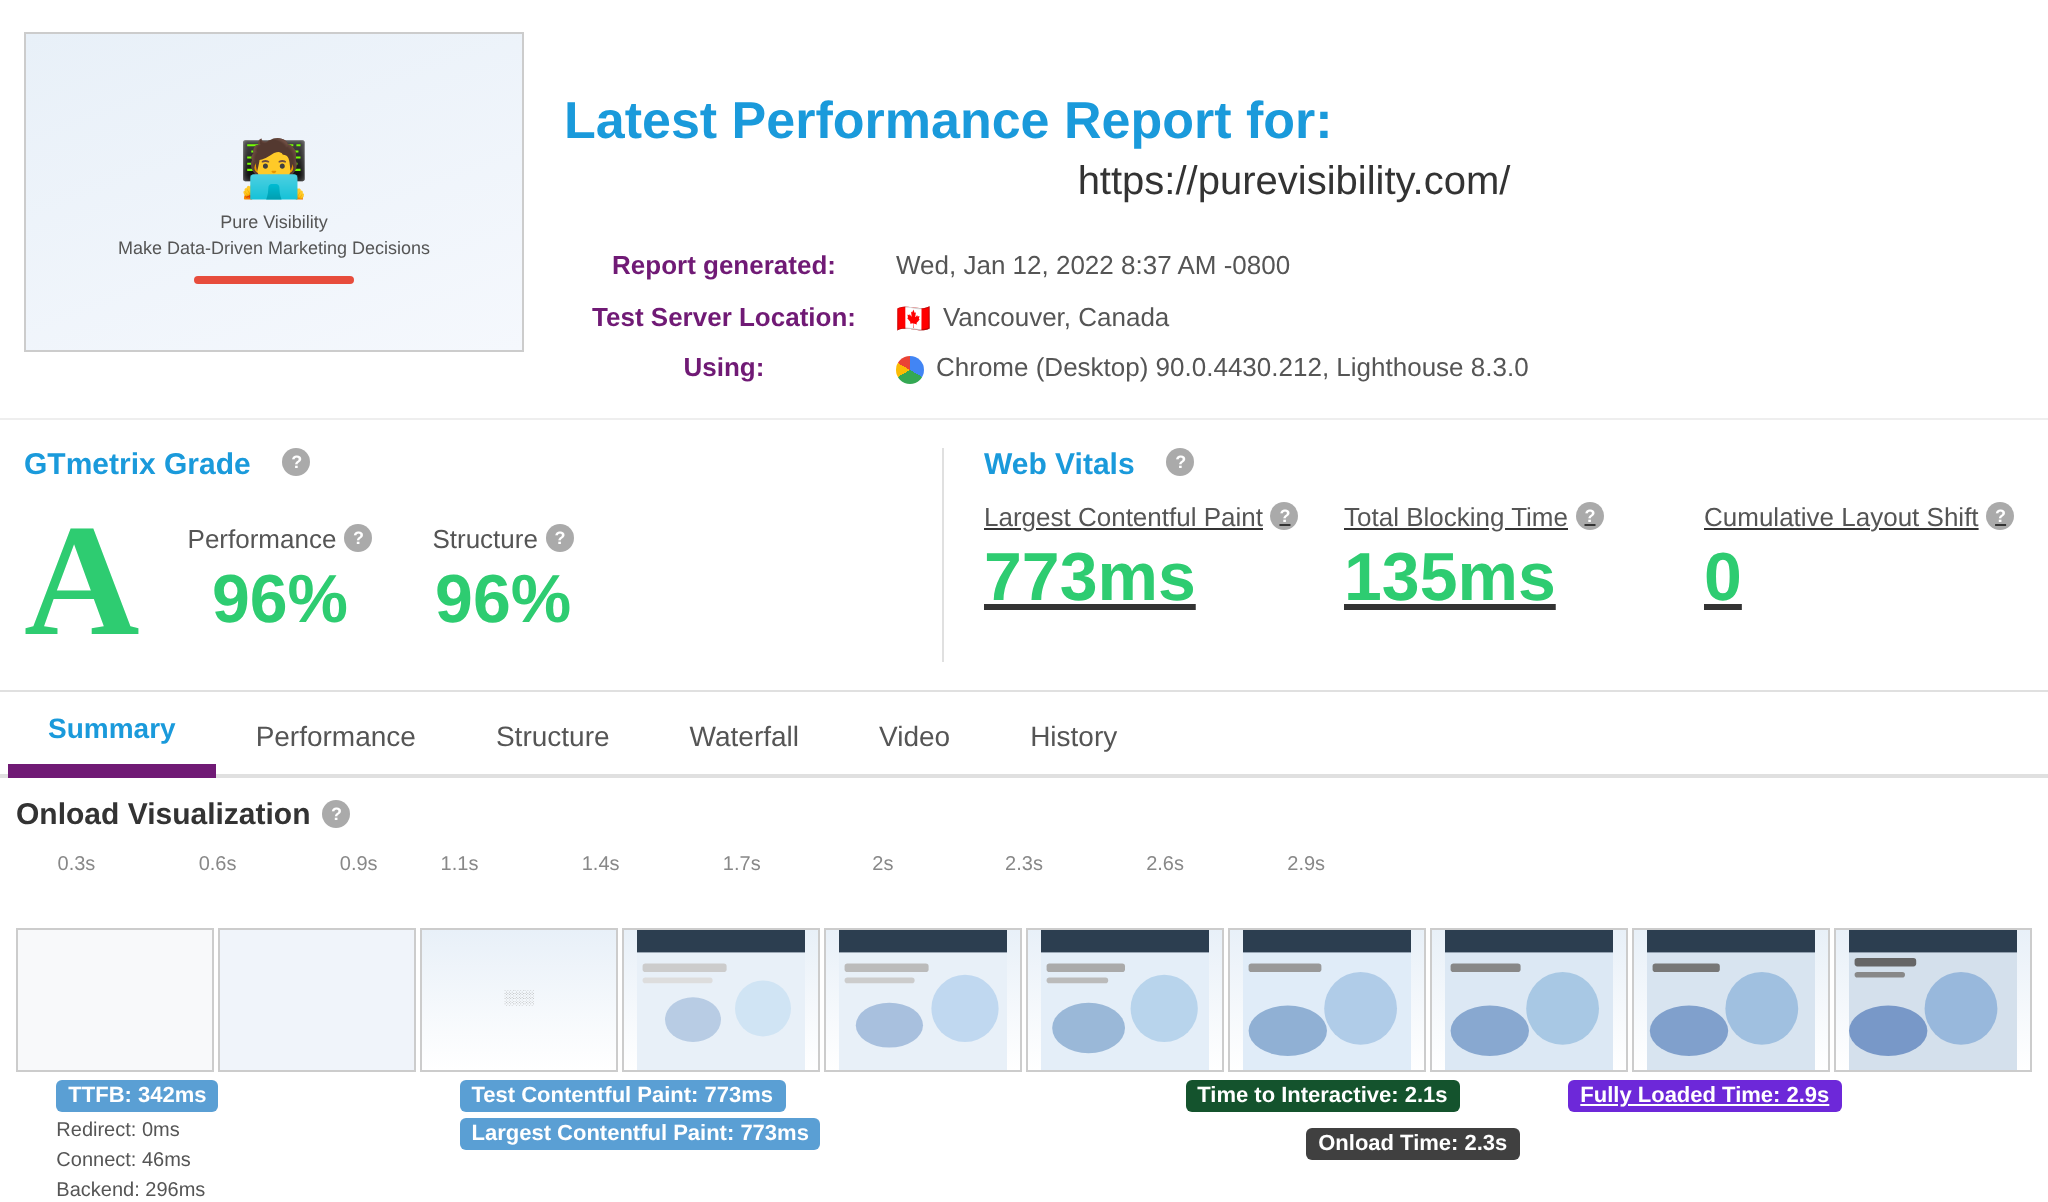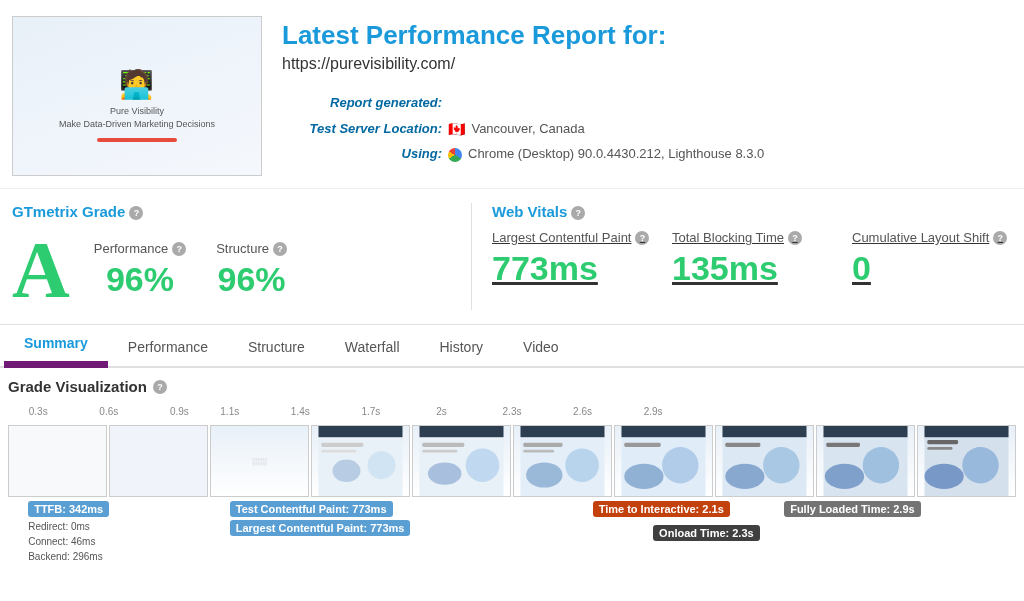"Latest Performance Report for:" .header-info { margin-top: none -> 25px }
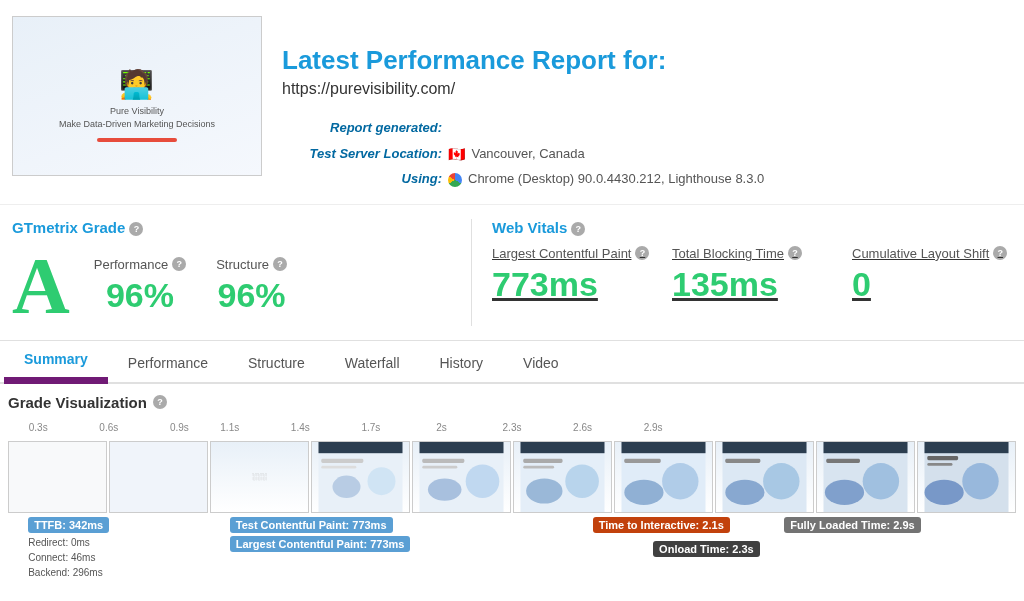"https://purevisibility.com/" .header-info .url { font-size: 16px -> 20px; text-align: none -> center }
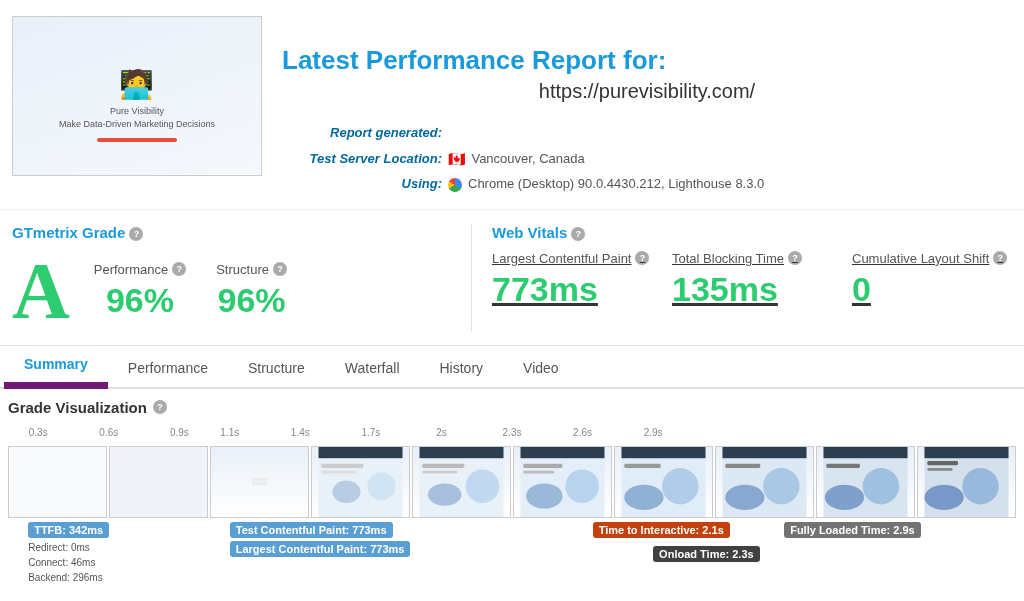"Report generated:" .meta-label { color: #0369a1 -> #701a75; font-style: italic -> none; text-align: right -> center }
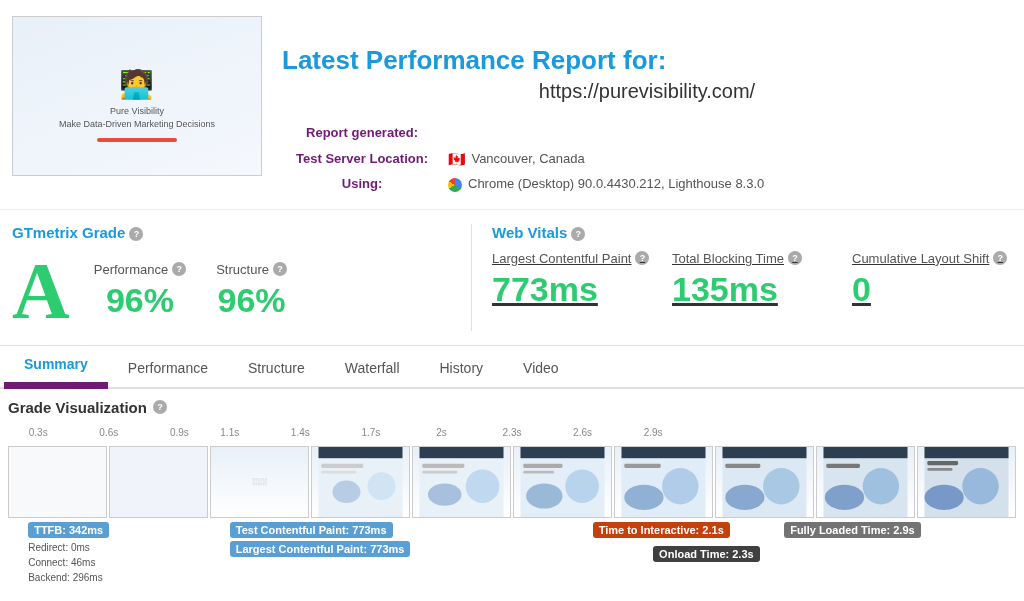"Wed, Jan 12, 2022 8:37" span { html: none -> <span>Wed, Jan 12, 2022 8:37 AM -0800</span> }
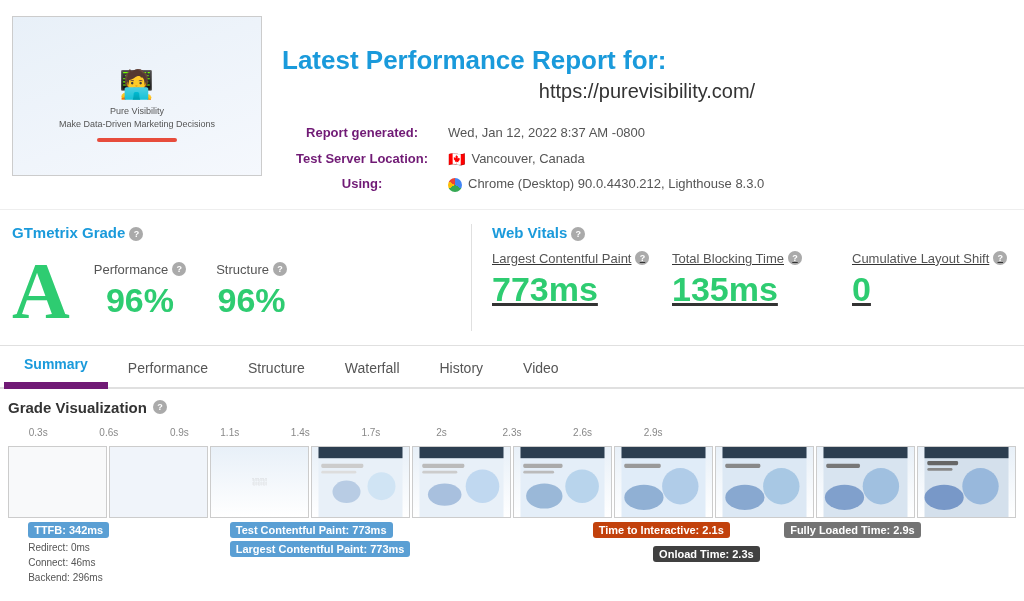"GTmetrix Grade" .section-title { align-items: flex-end -> flex-start; gap: 4px -> 16px }
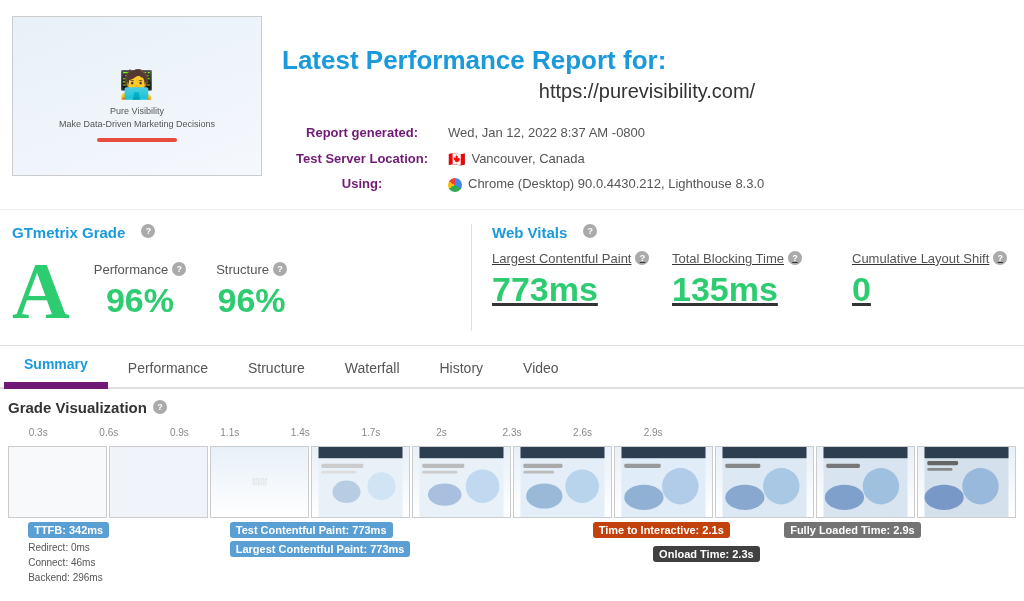"History" div.tab { order: before "Video" -> after "Video" }
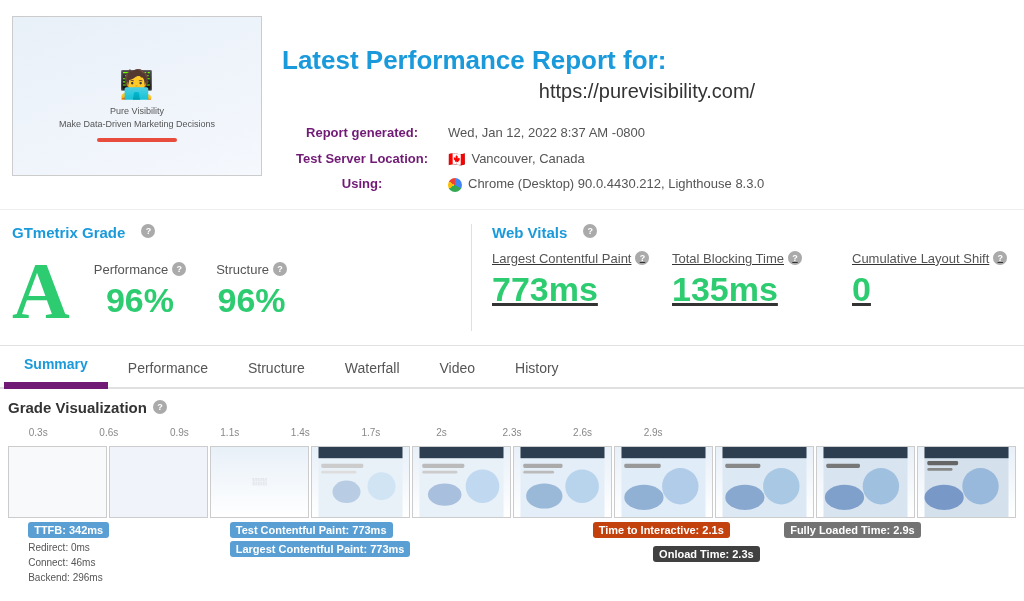"Grade Visualization" span { text: Grade -> Onload }
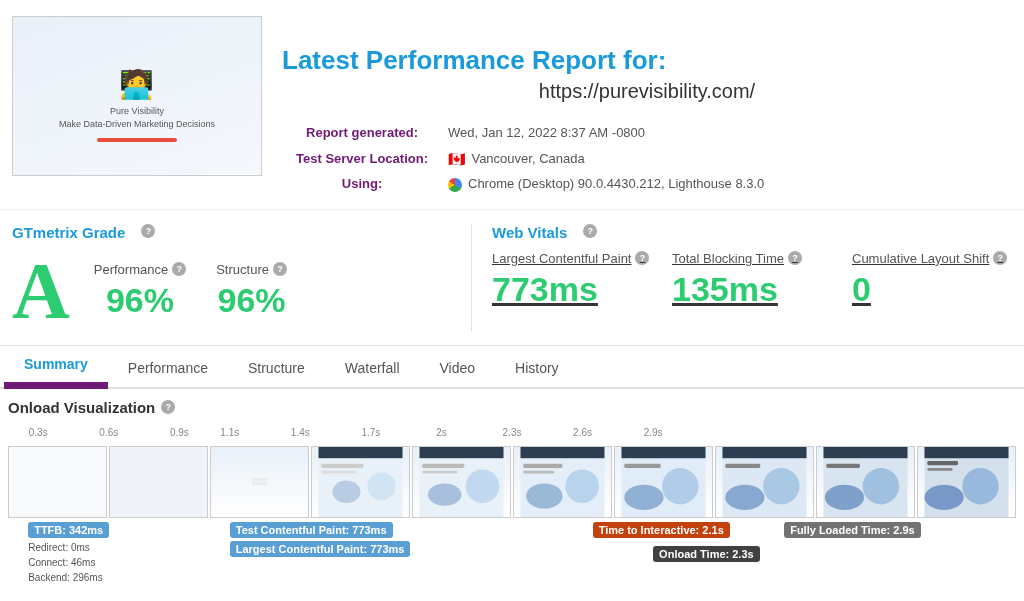"0.3s" .timeline-ruler { margin-bottom: 2px -> 20px }
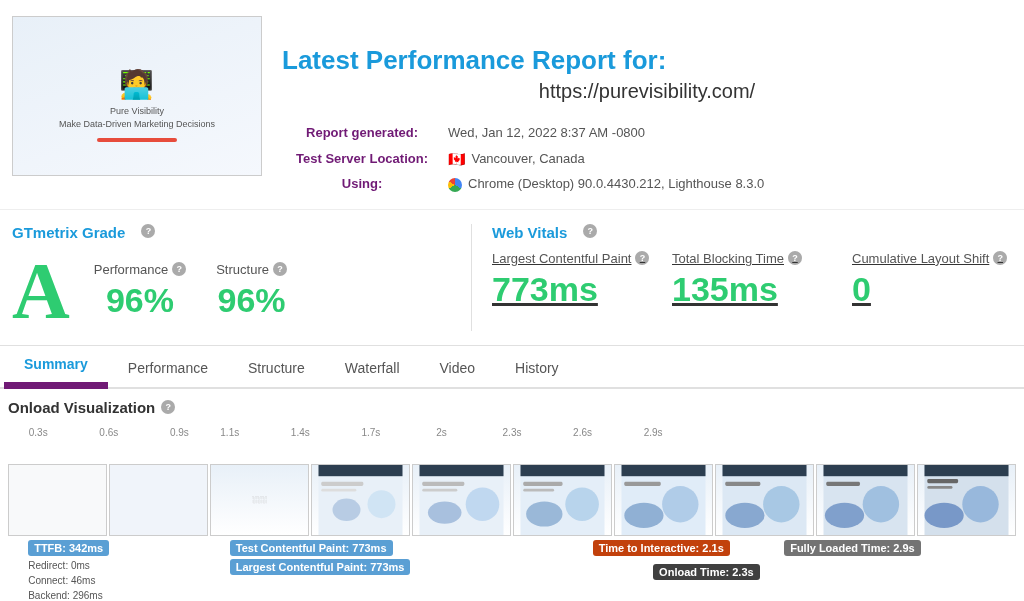"Time to Interactive: 2.1s" .ann-badge.purple { background: #c2410c -> #14532d }
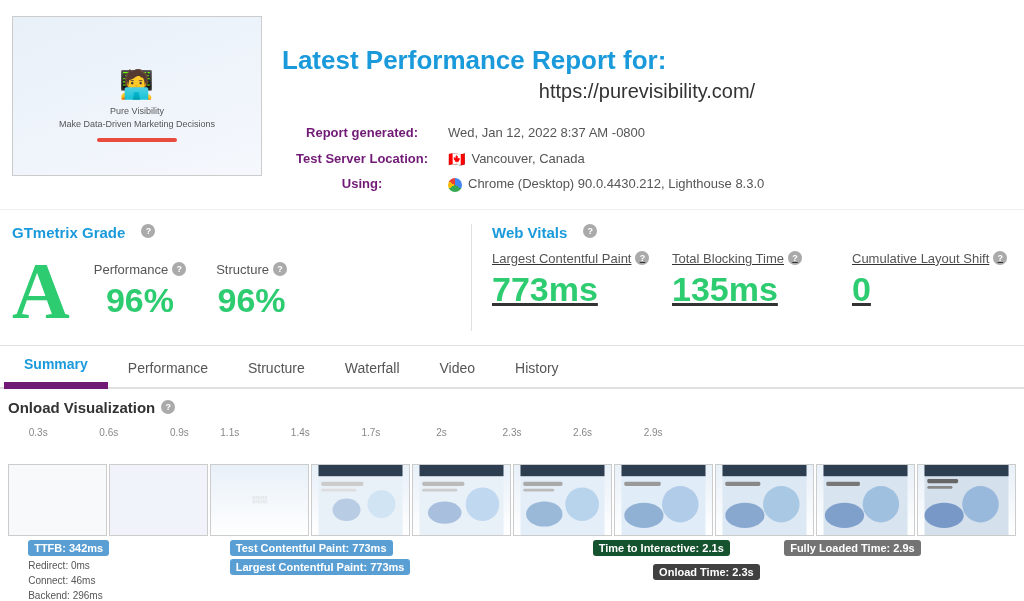"Fully Loaded Time: 2.9s" .ann-badge.green { background: #737373 -> #6d28d9; text-decoration: none -> underline }
